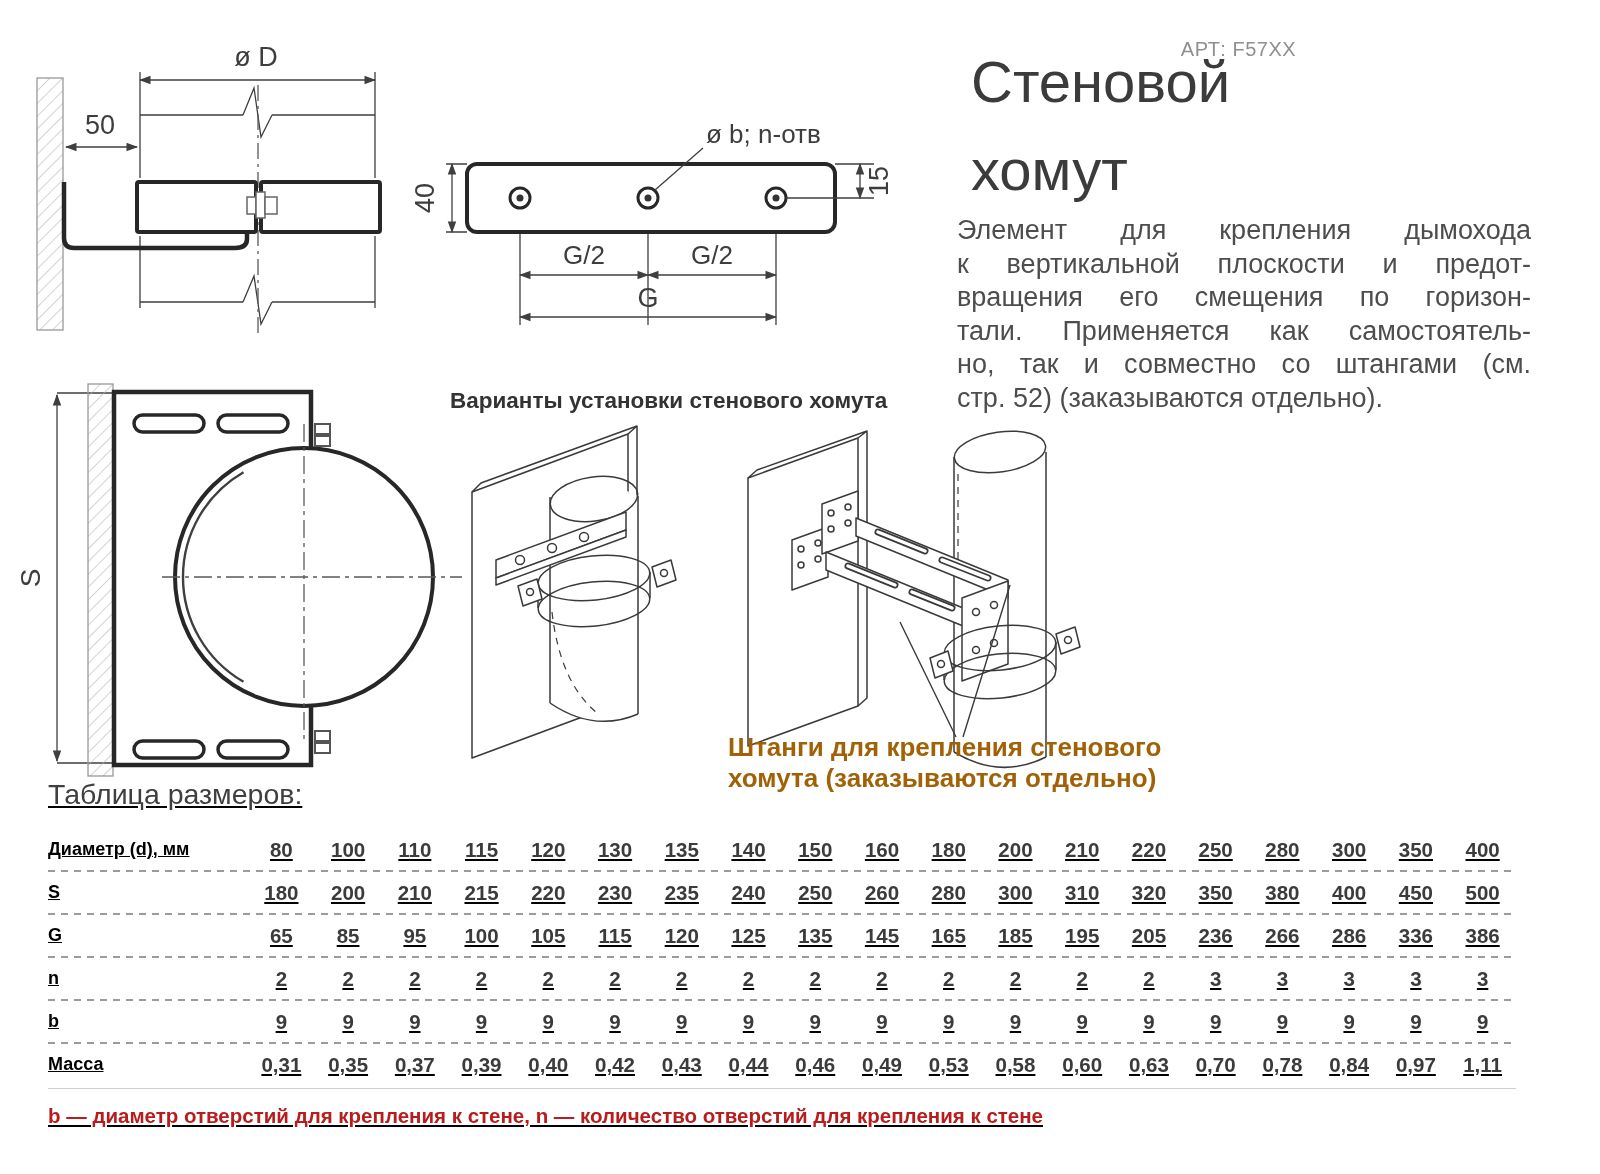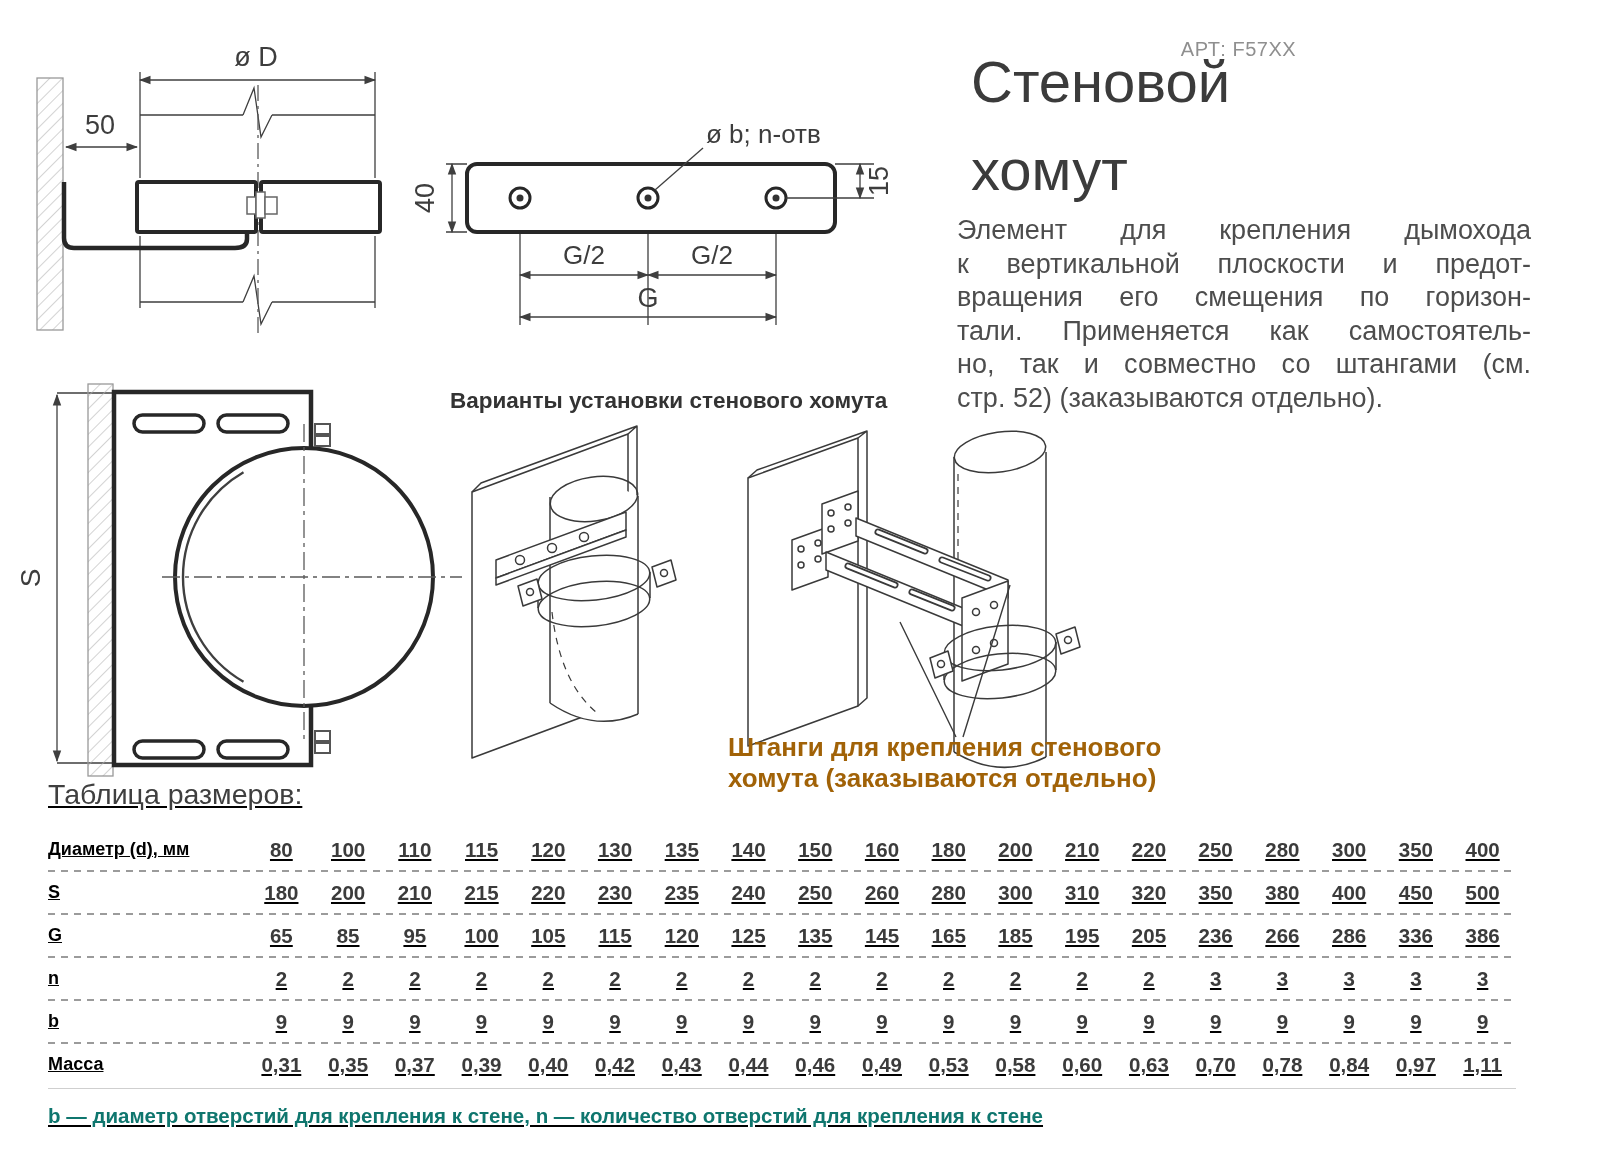"b — диаметр отверстий для" .footnote { color: #0f766e -> #b91c1c }
